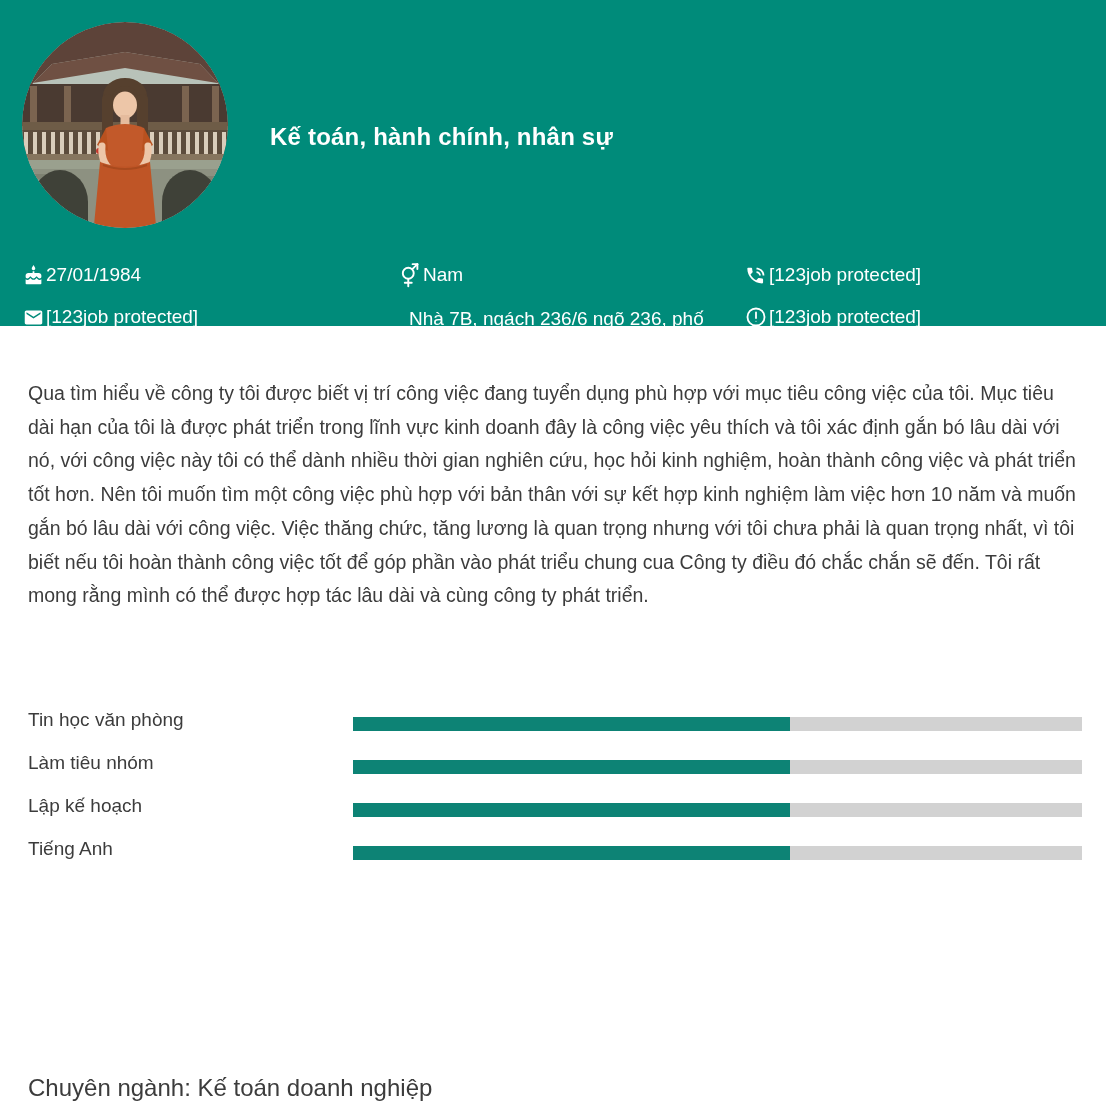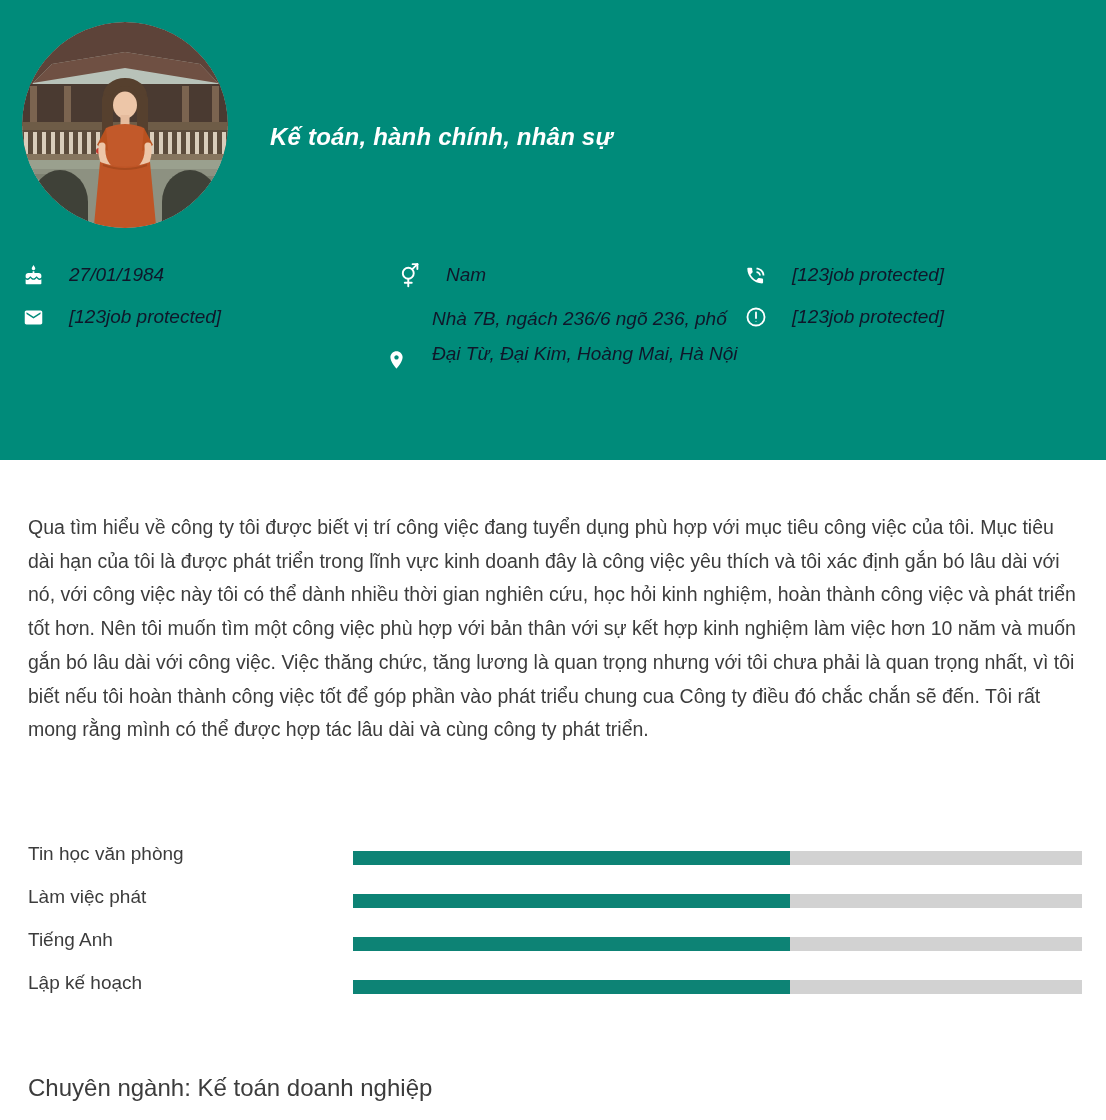"Kế toán, hành chính, nhân" .header { font-style: italic -> none; height: 460px -> 326px }
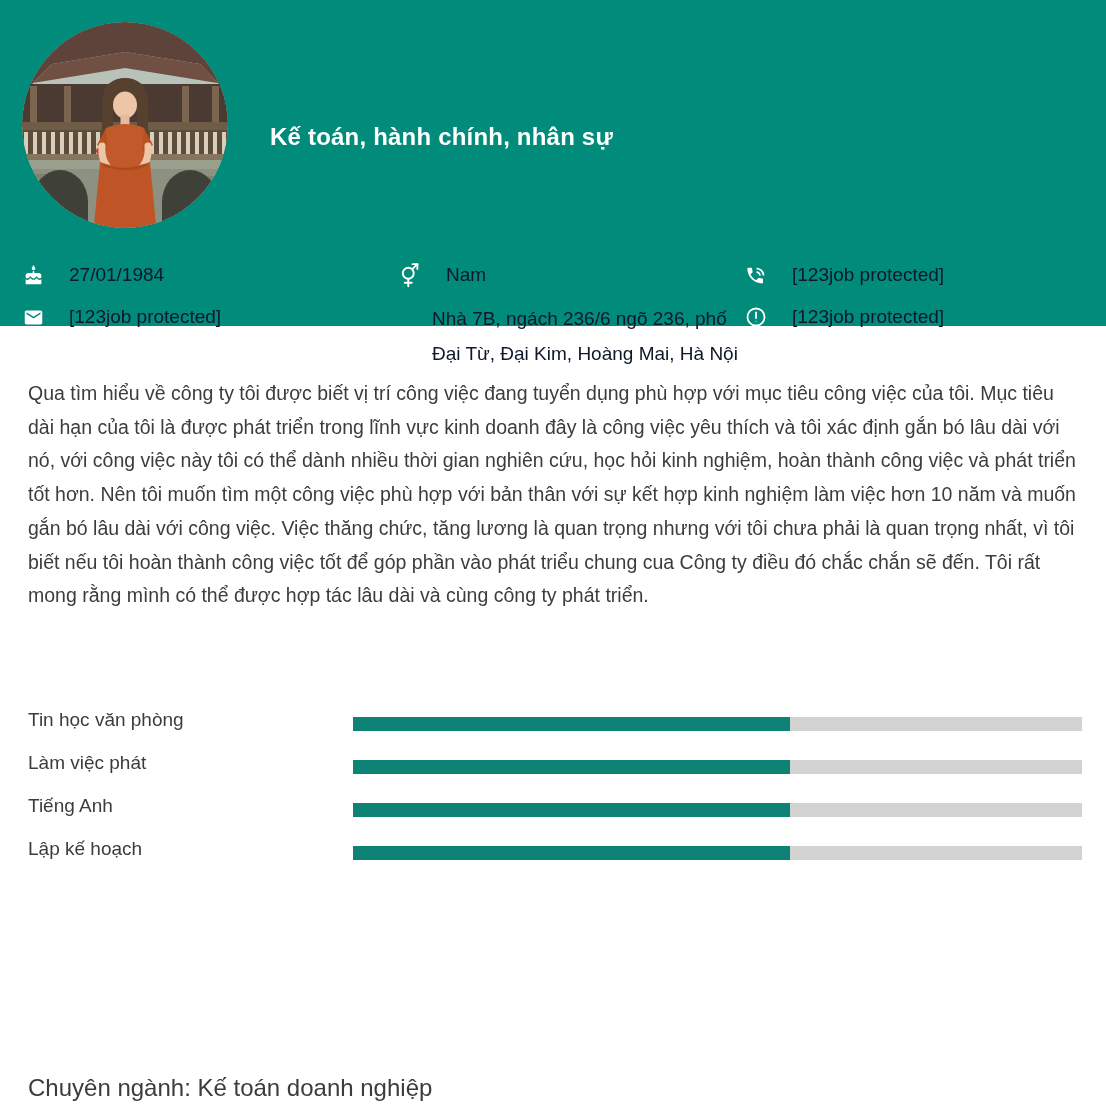"27/01/1984" .c-item { color: #0f172a -> #ffffff; gap: 25px -> 2px }
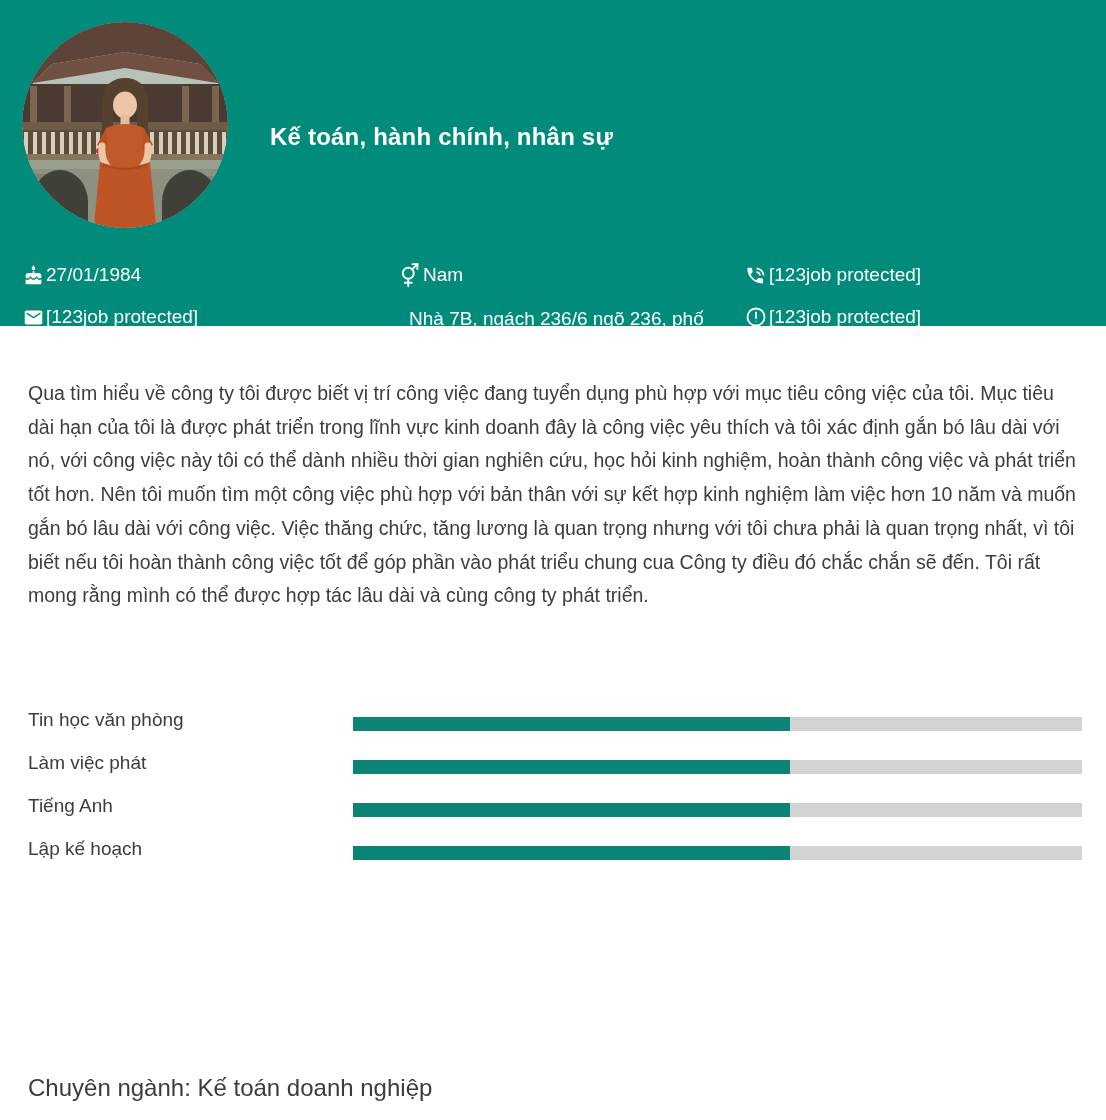"Làm việc phát" span.skill-label { text: việc phát -> tiêu nhóm }
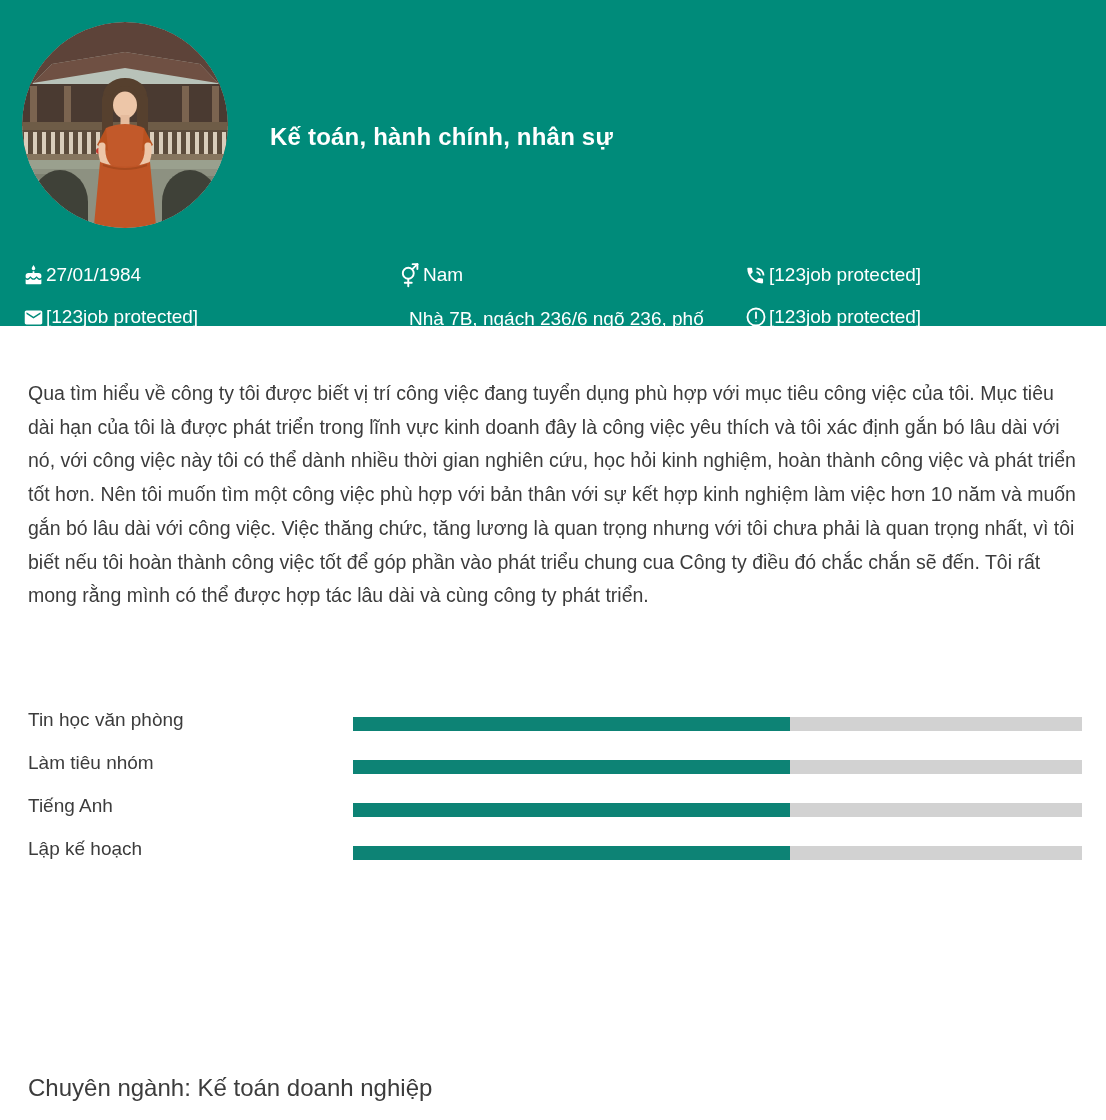"Tiếng Anh" div.skill-row { order: before "Lập kế hoạch" -> after "Lập kế hoạch" }
